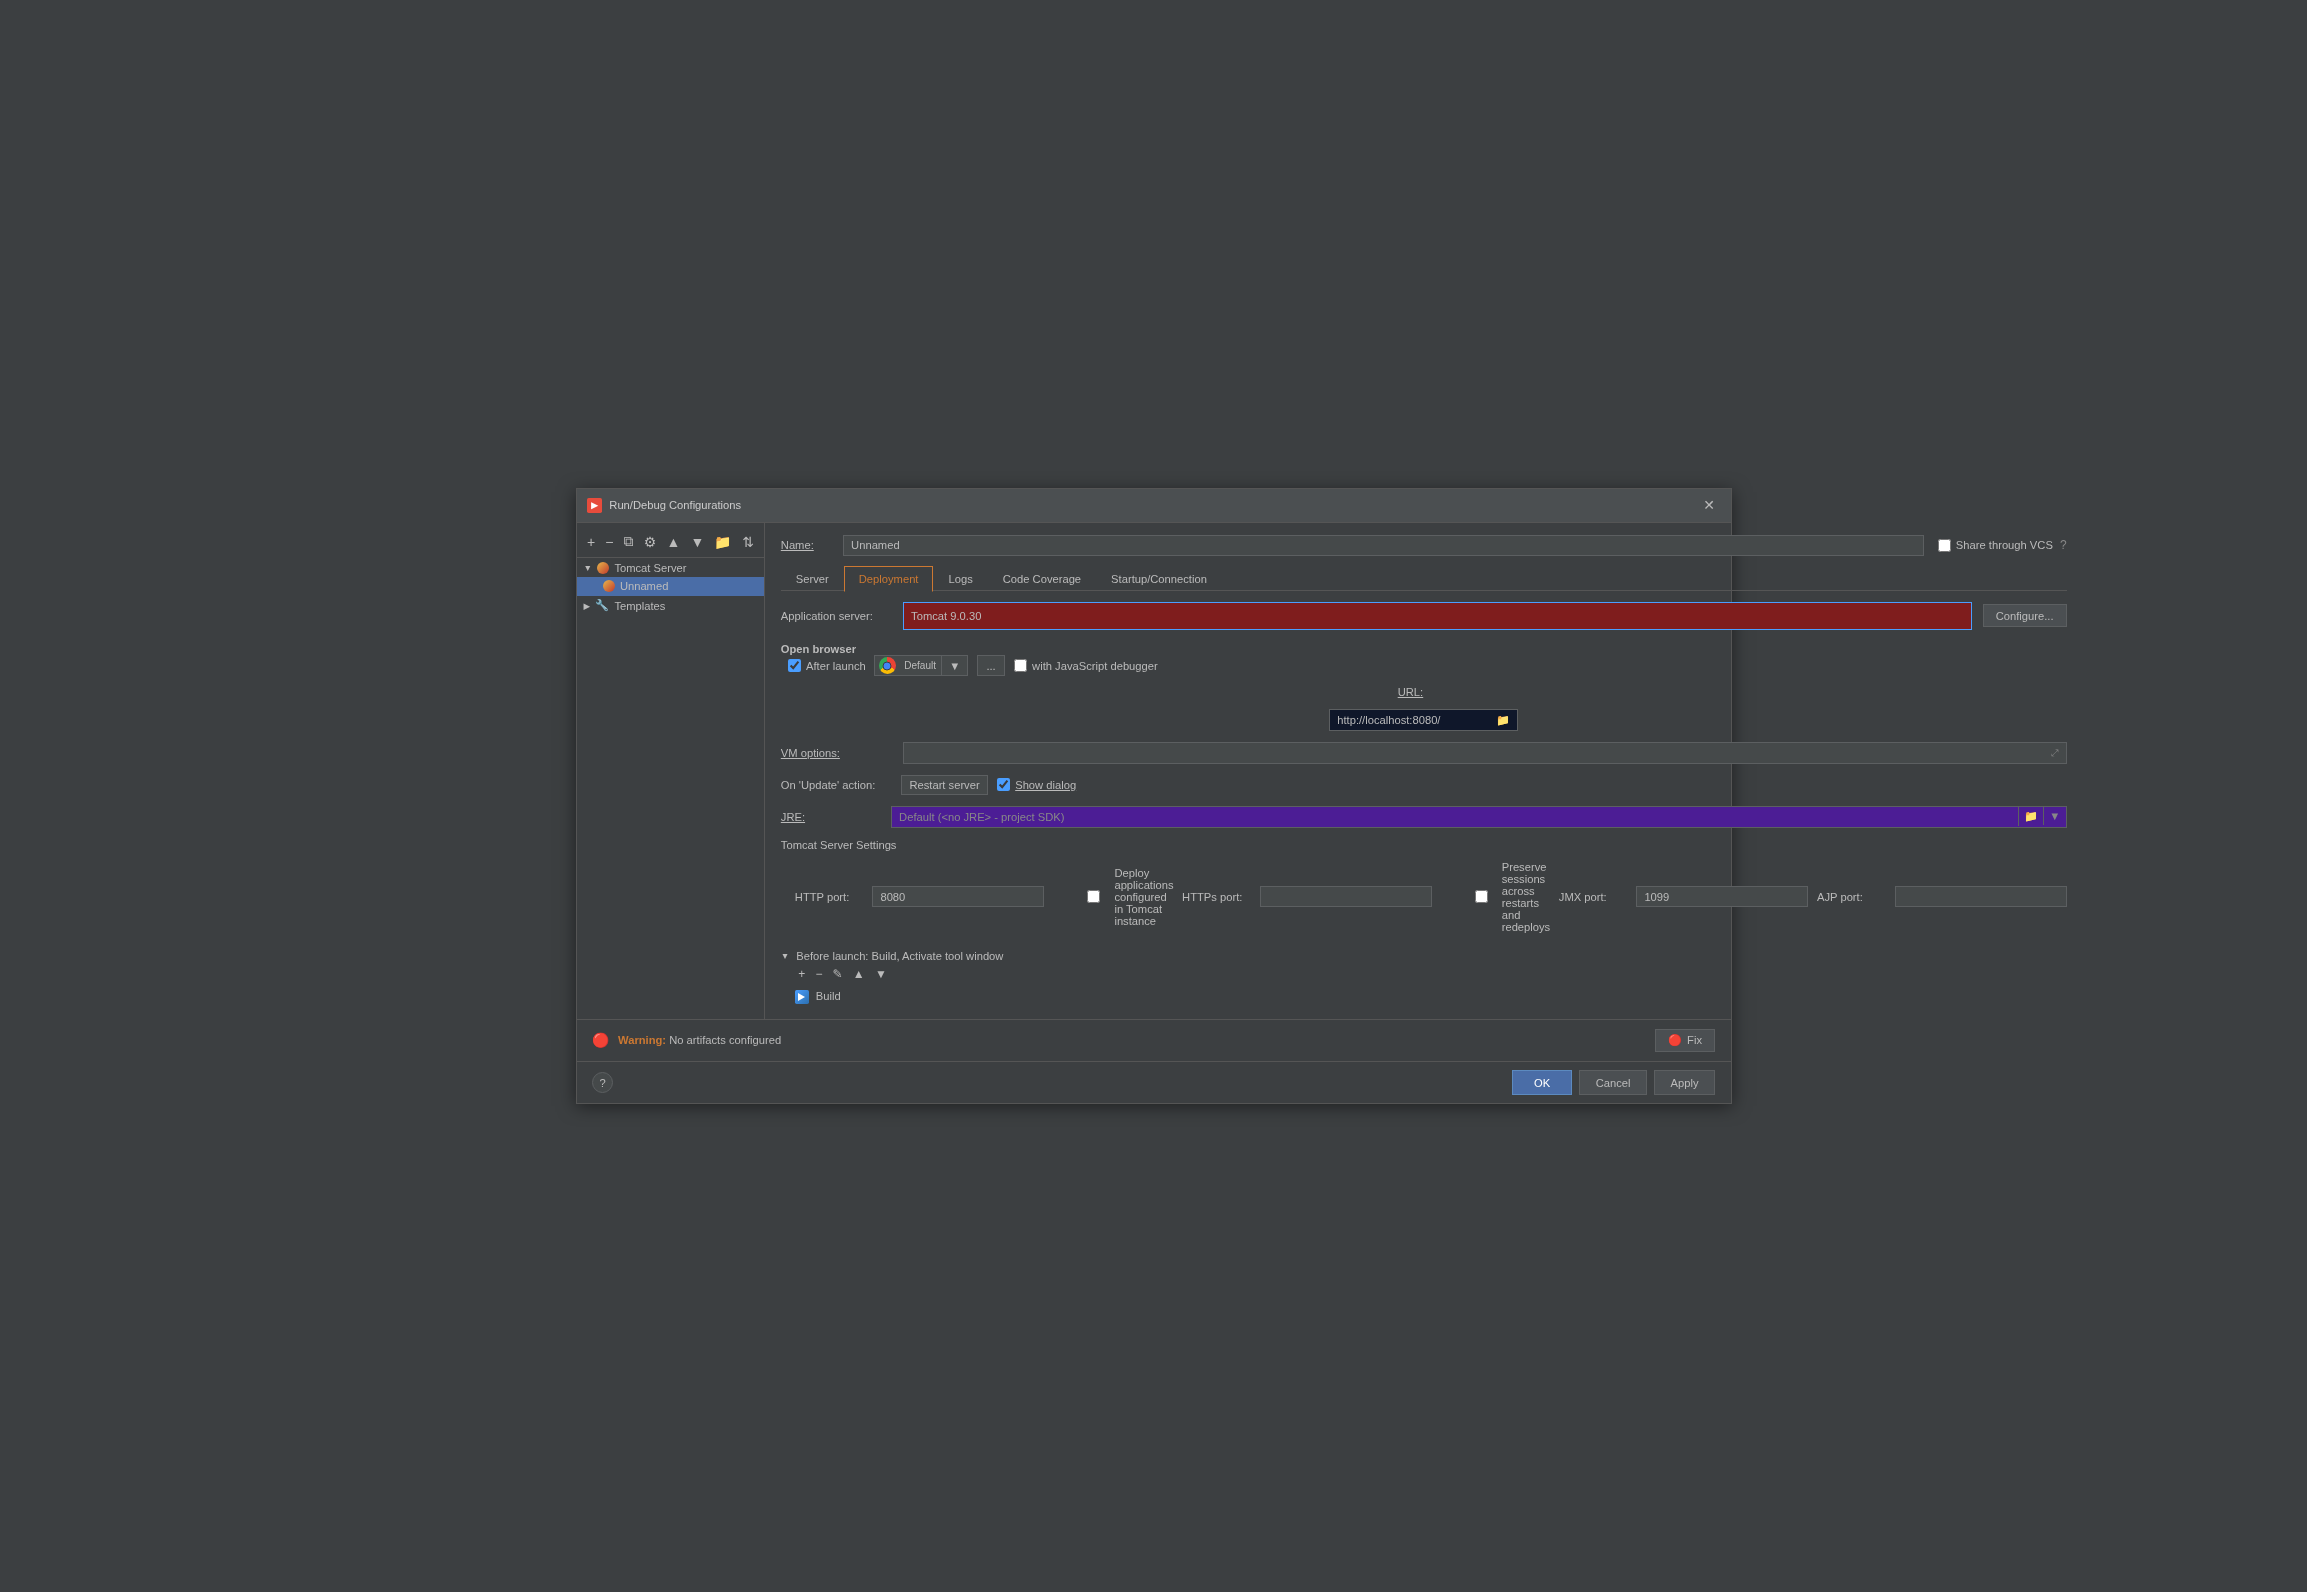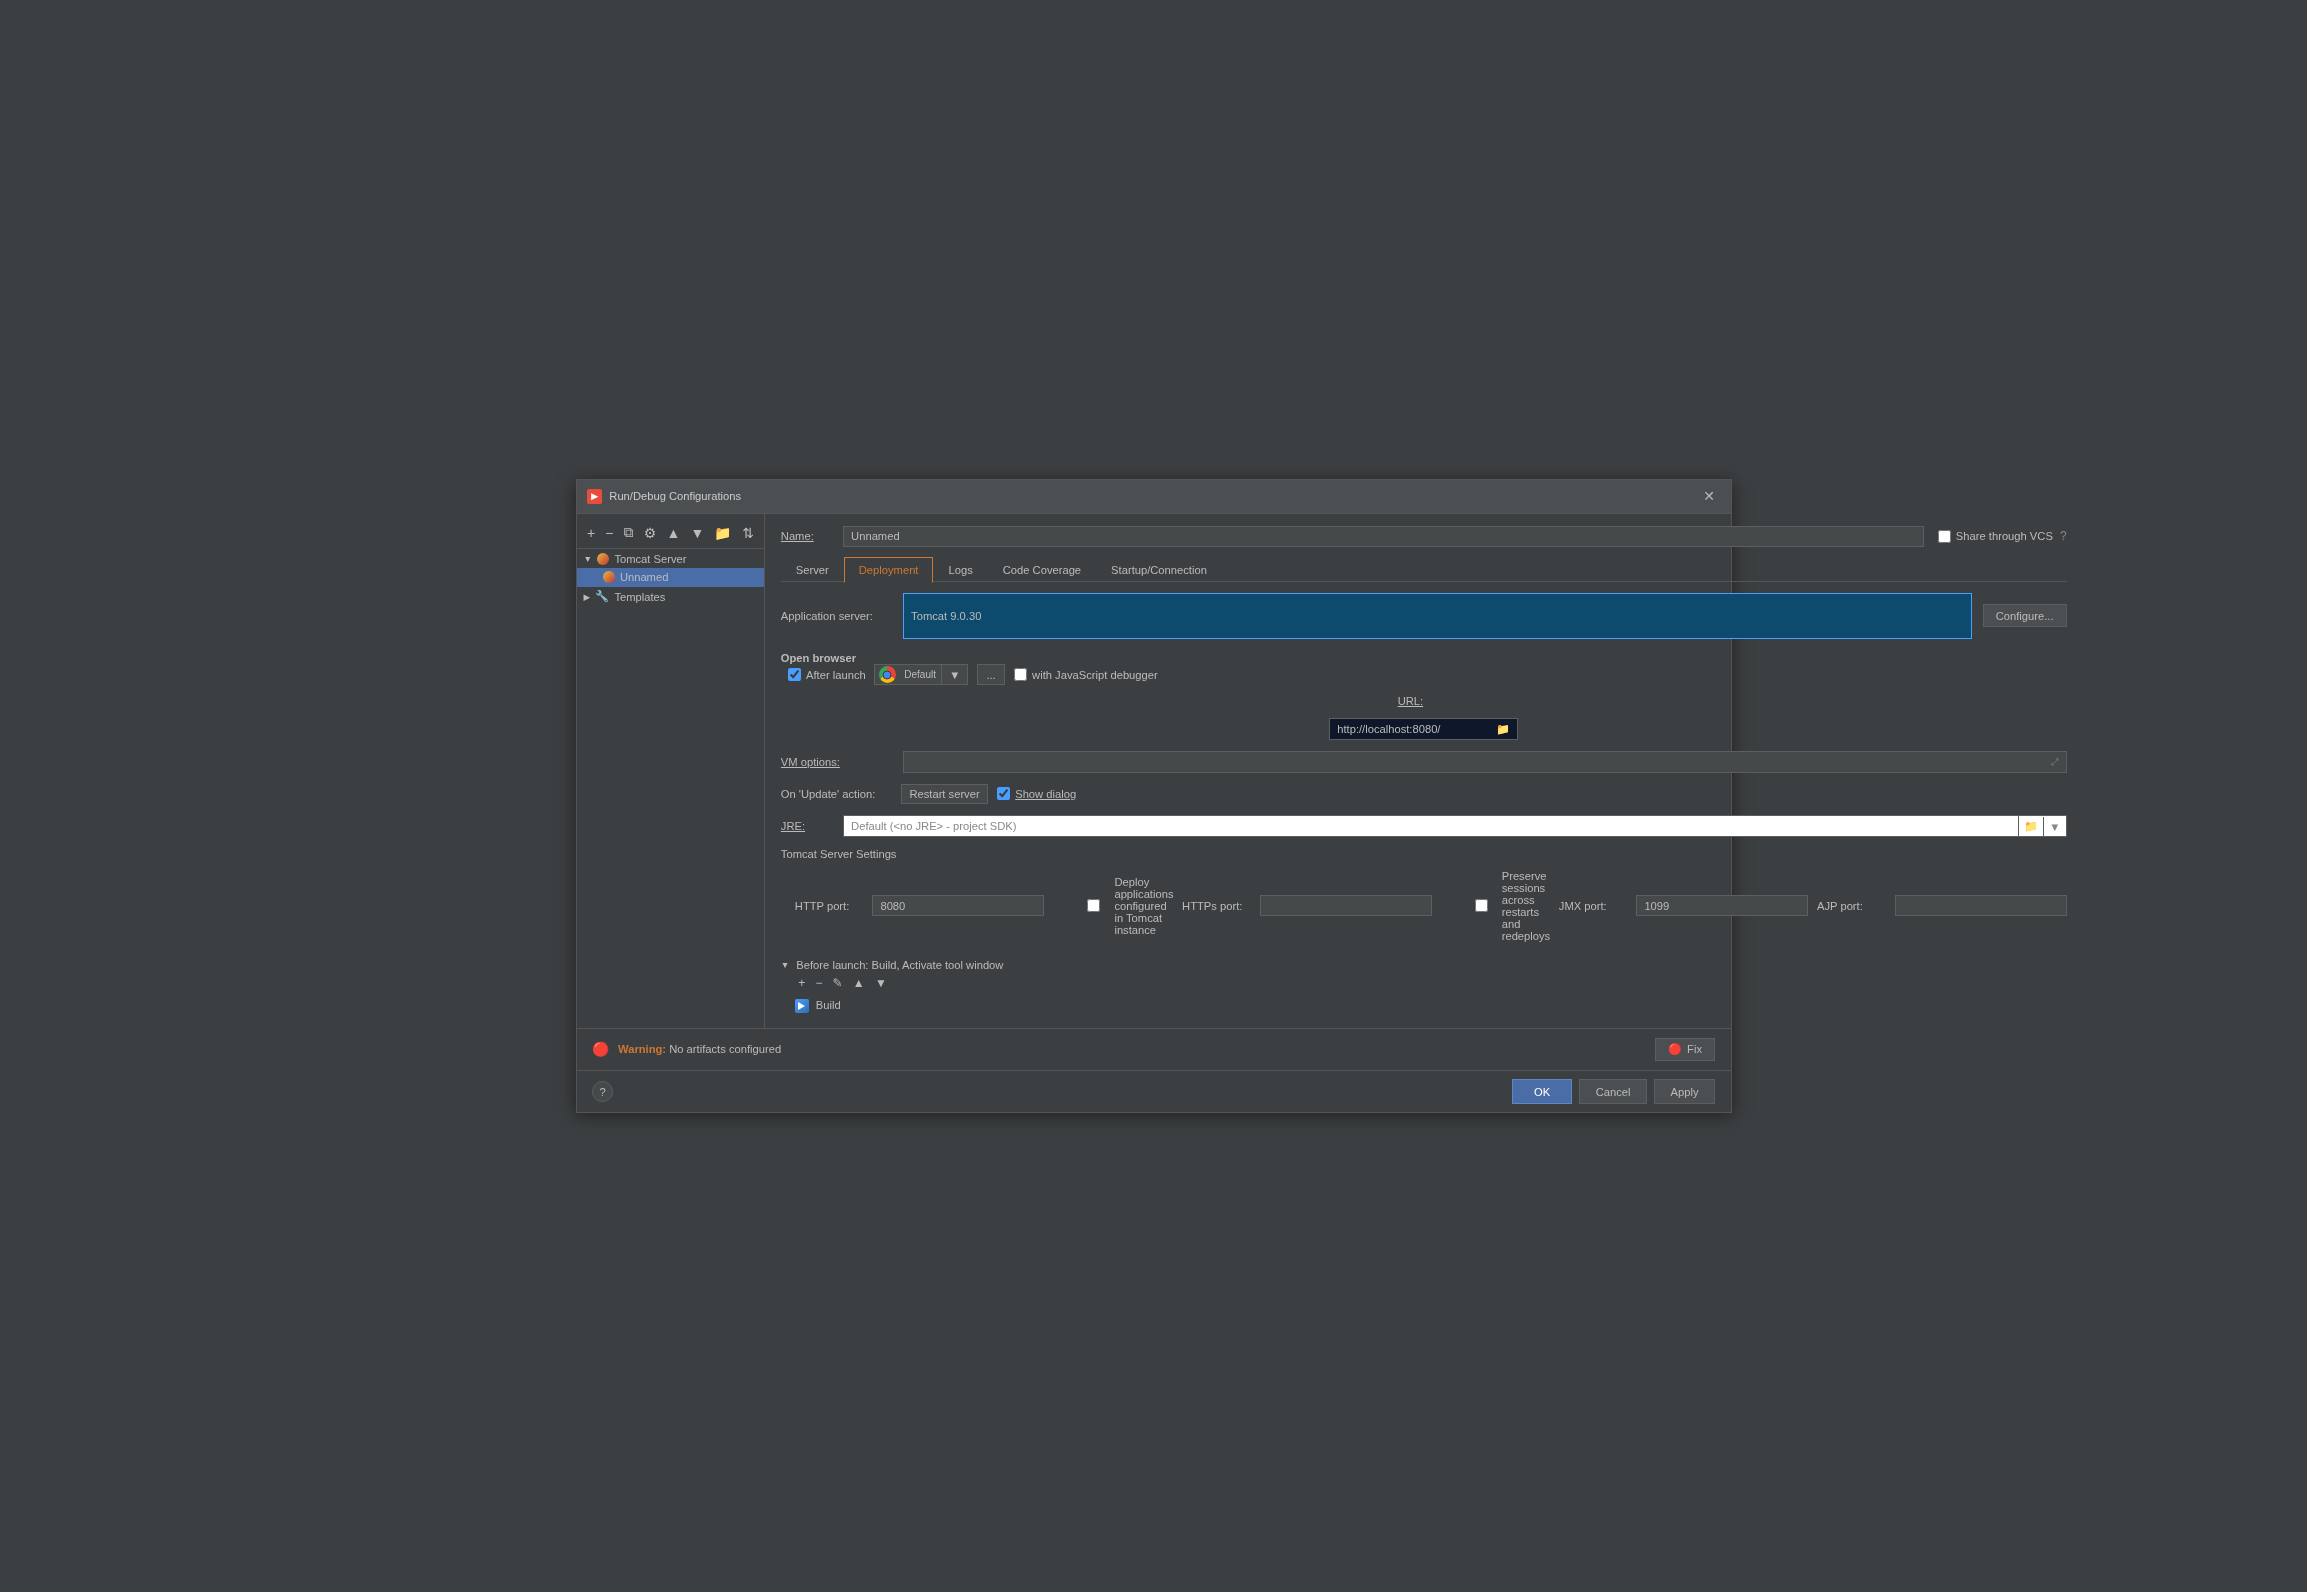"Tomcat 9.0.30" .dropdown { background: #0c4a6e -> #7f1d1d; padding: 16px 7px -> 7px 7px }
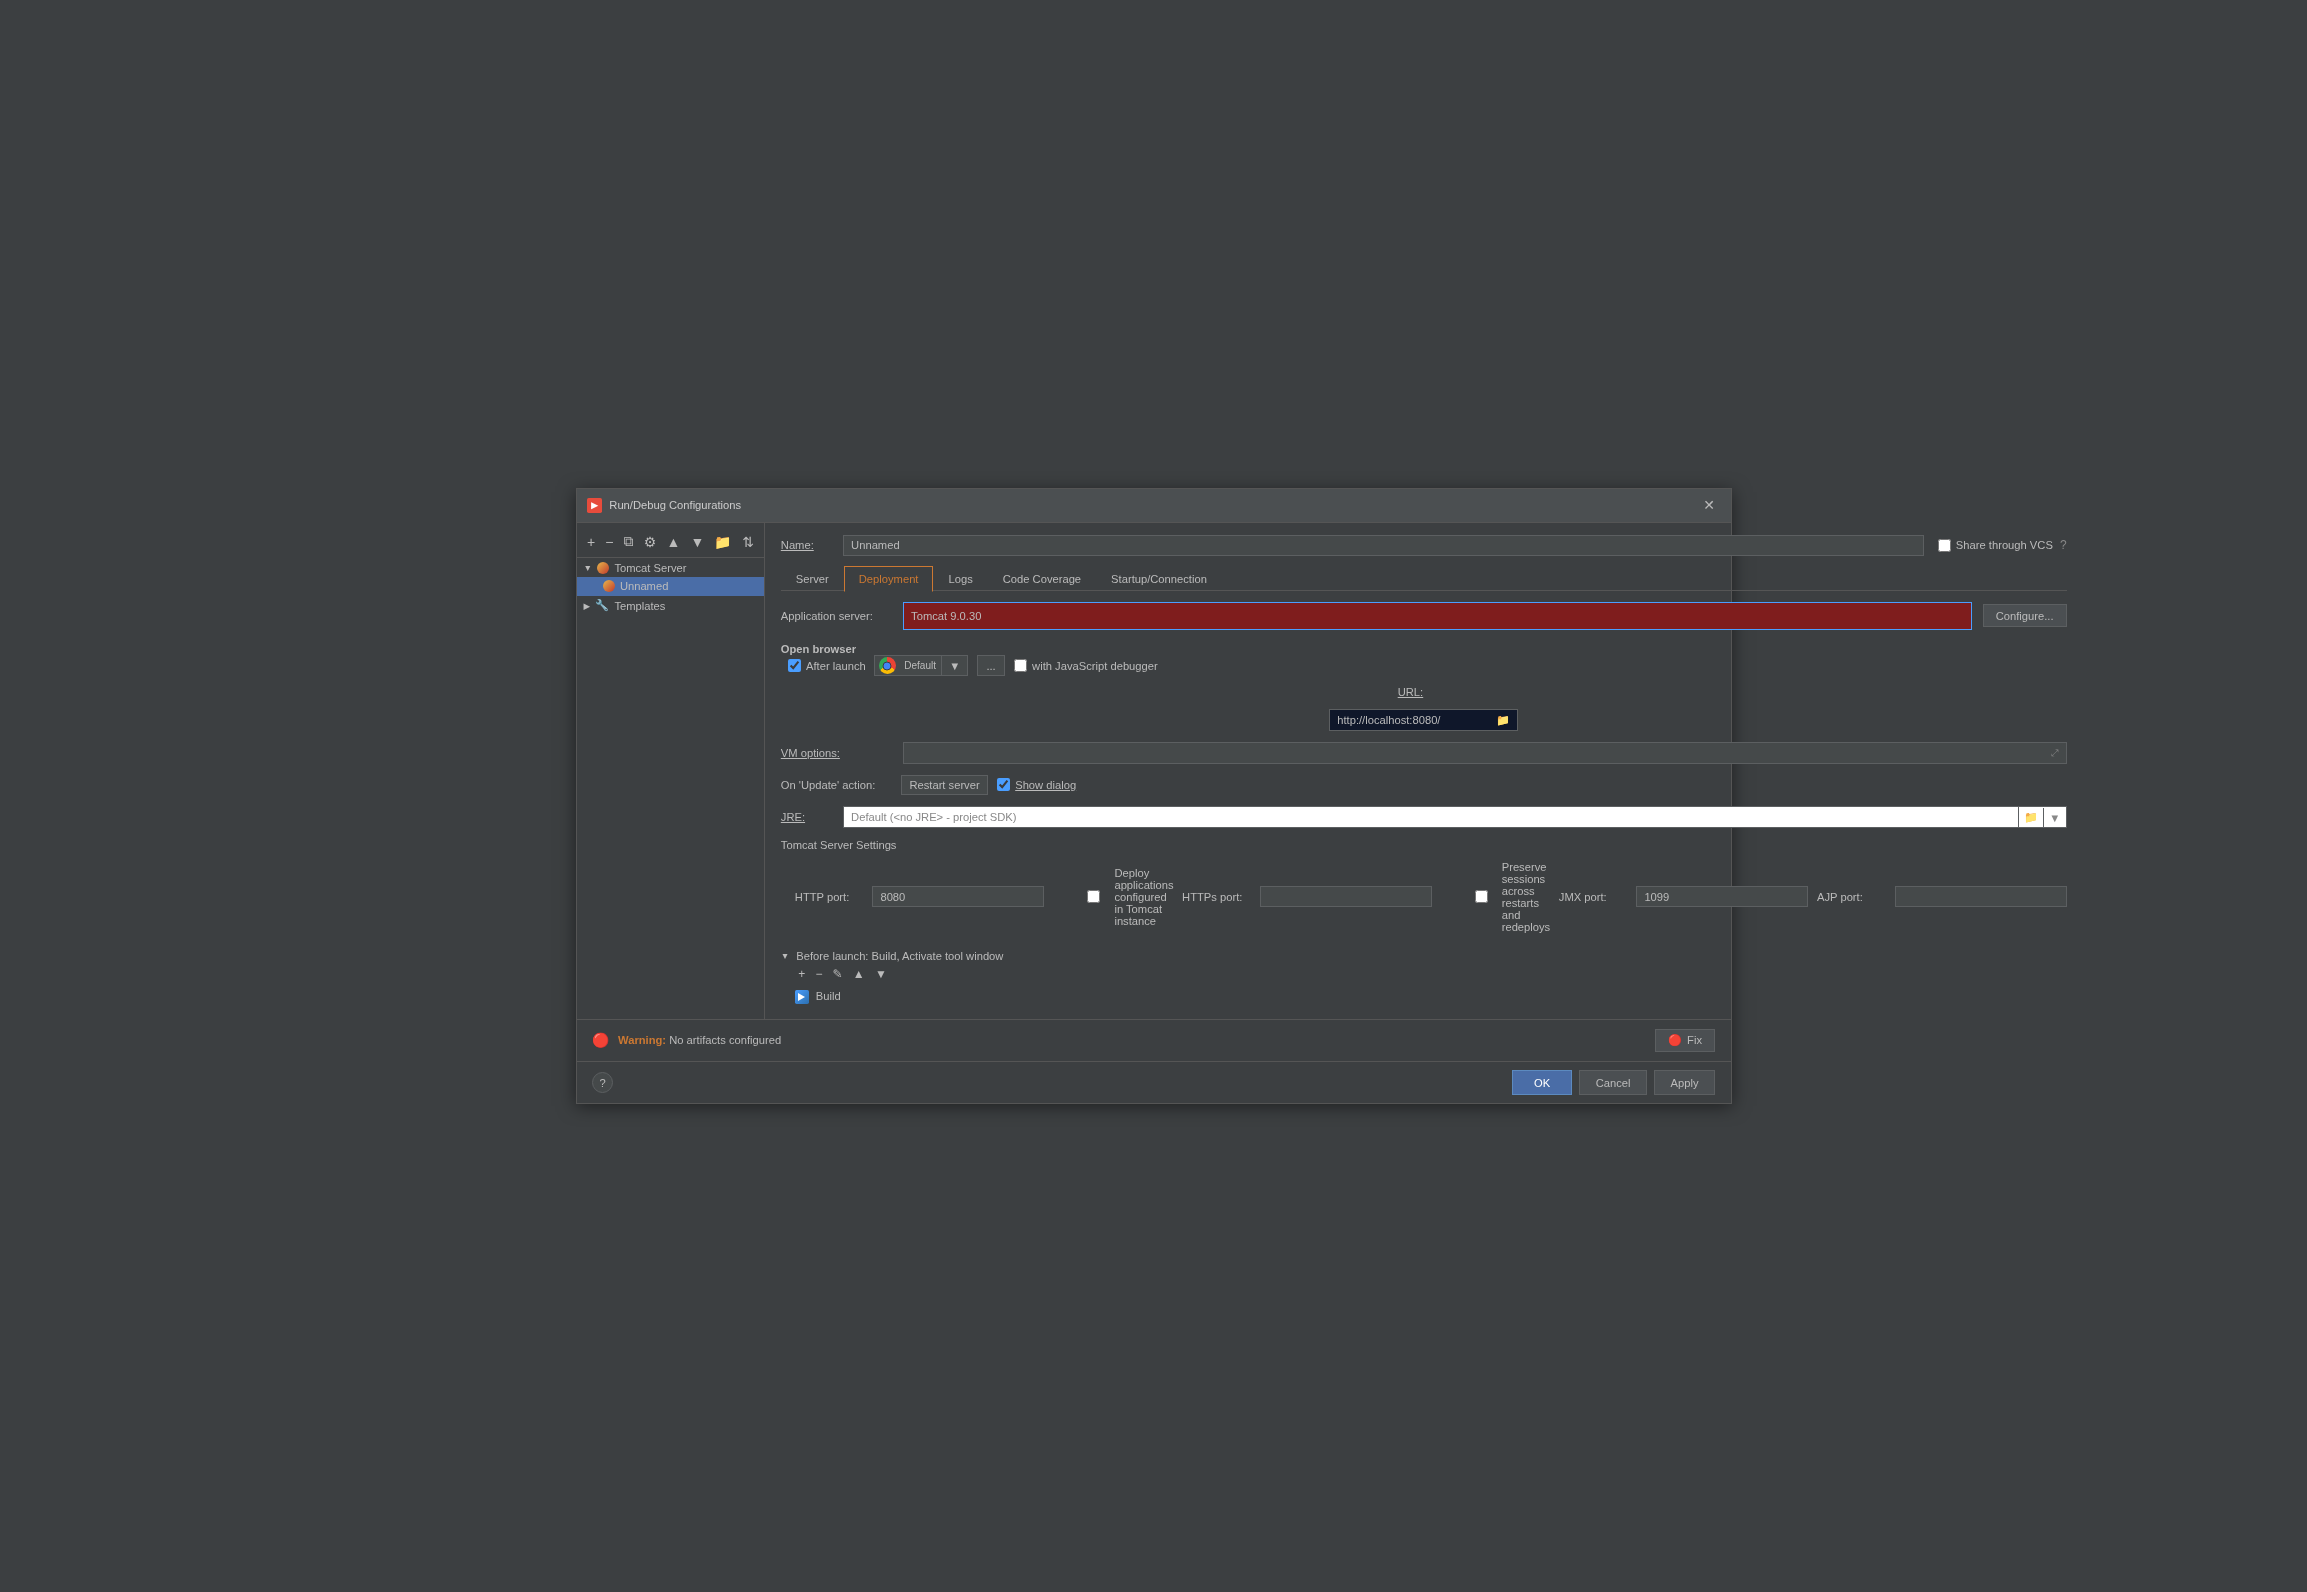"Default (<no JRE> - project" .jre-input-wrap { align-items: flex-end -> flex-start; background: #ffffff -> #4c1d95; margin-left: none -> 48px }
